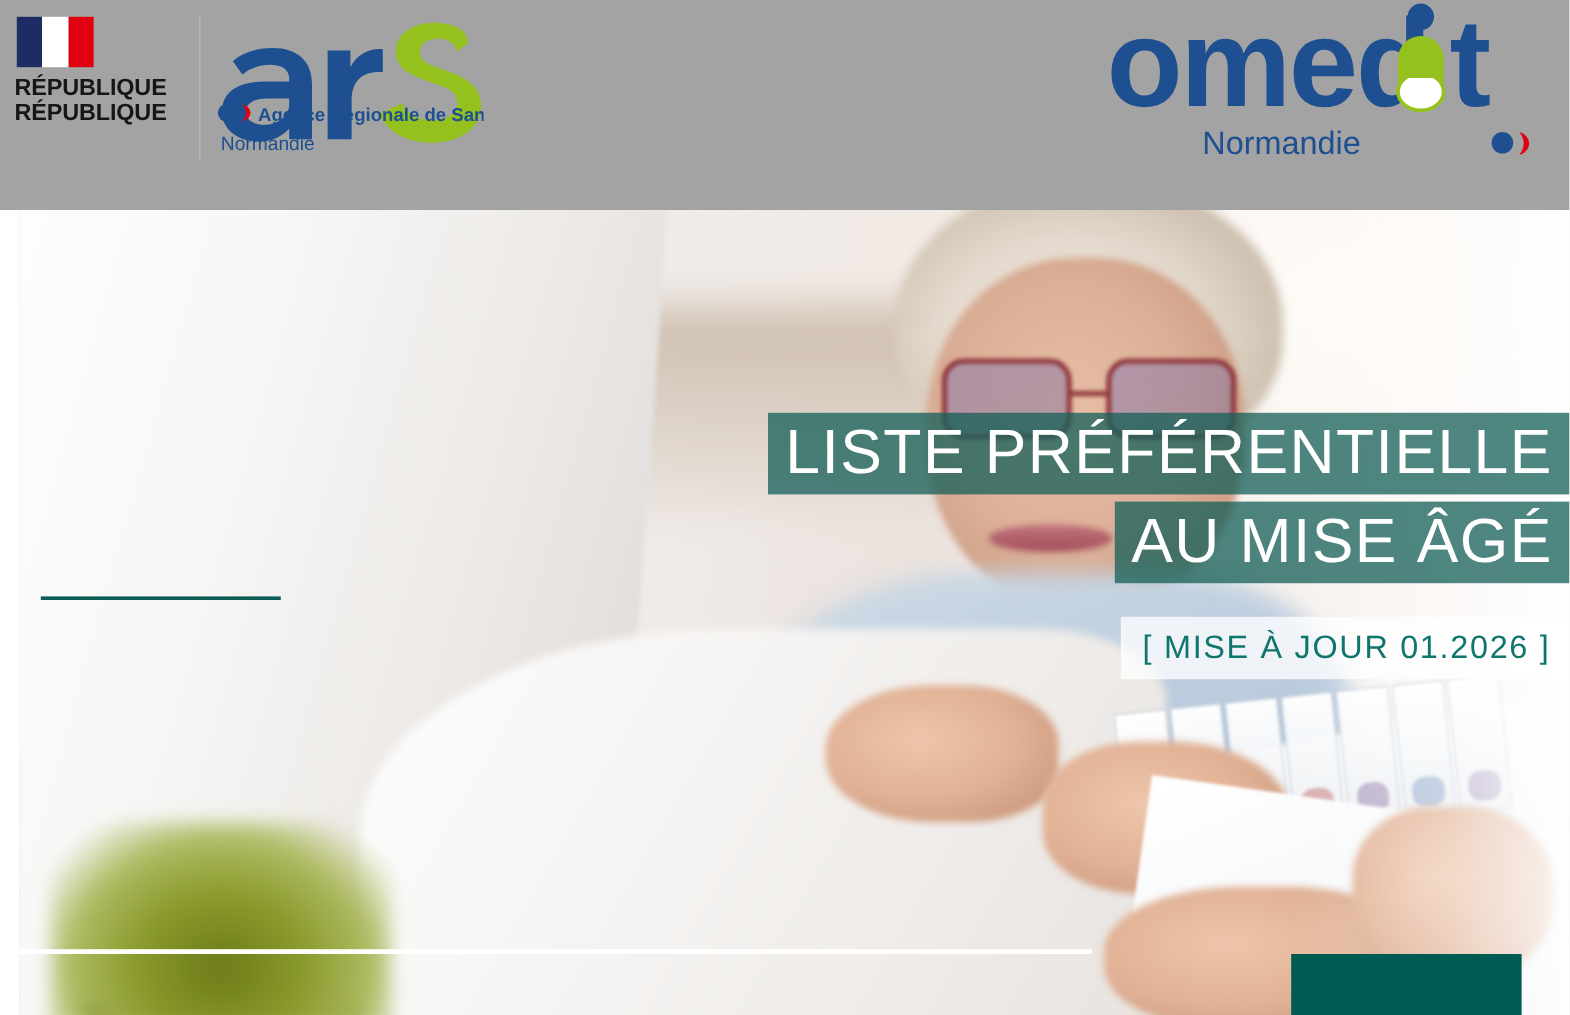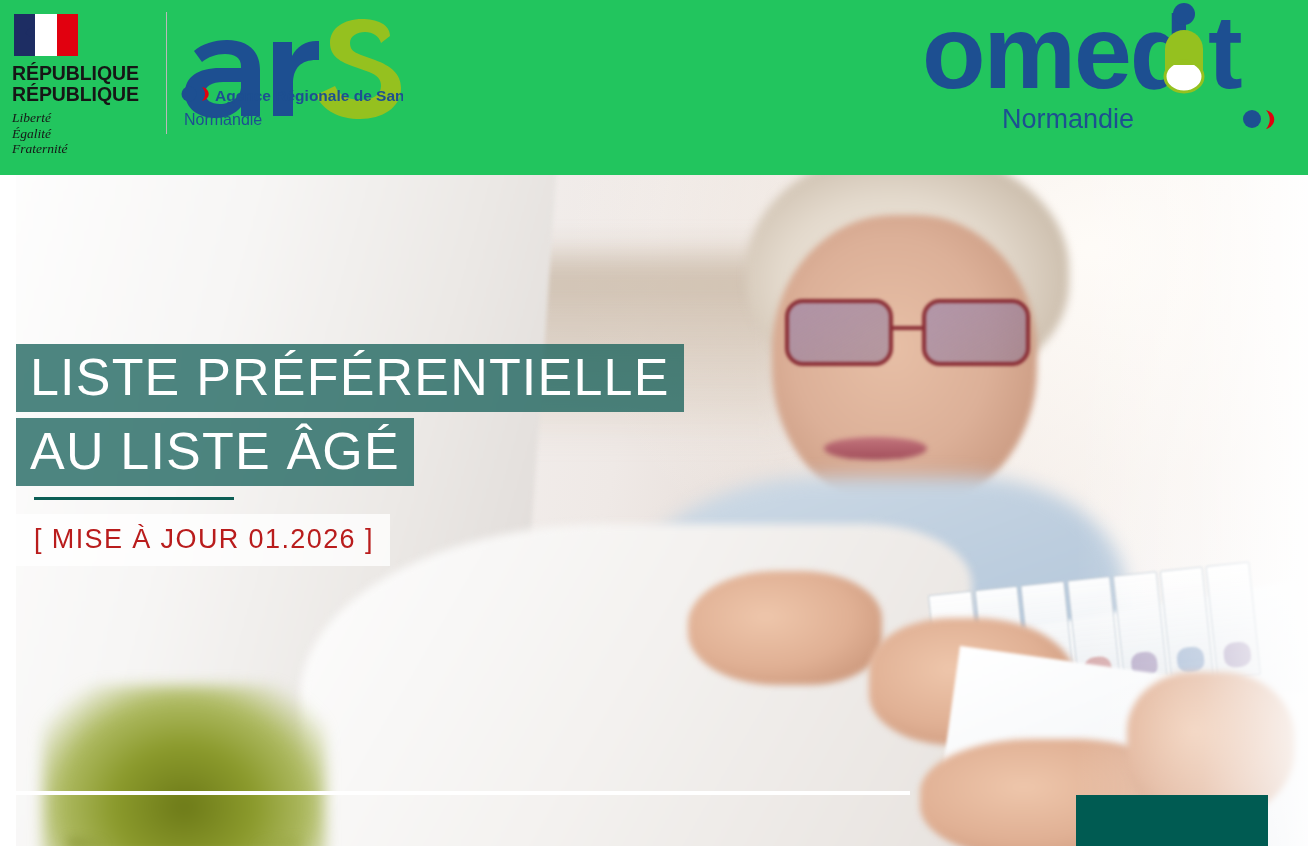"RÉPUBLIQUE" .header { background: #22c55e -> #a3a3a3 }
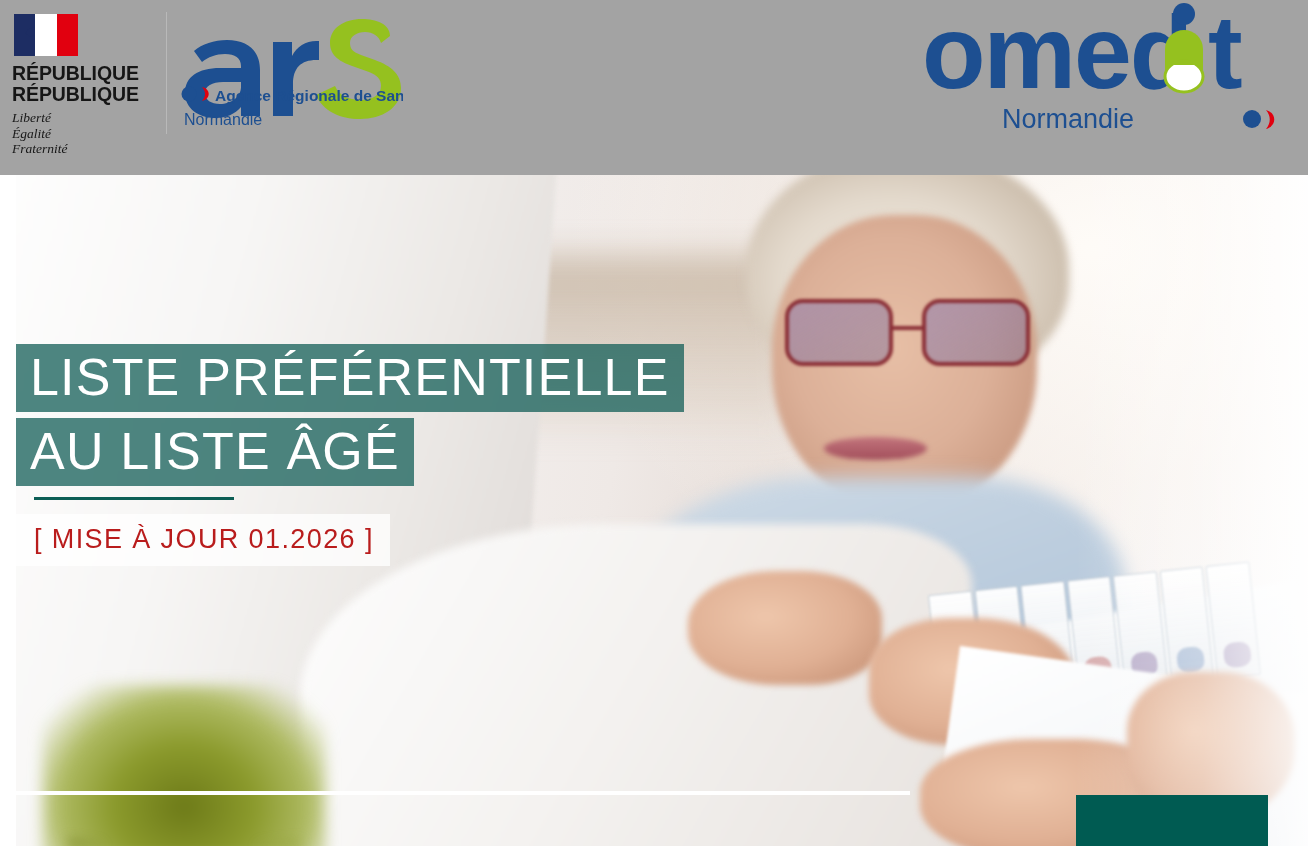"Liberté" div.rf-motto { html: <div> <div>Liberté</div> <div>Égalité</div> <div>Fraternité</div> </div> -> none }
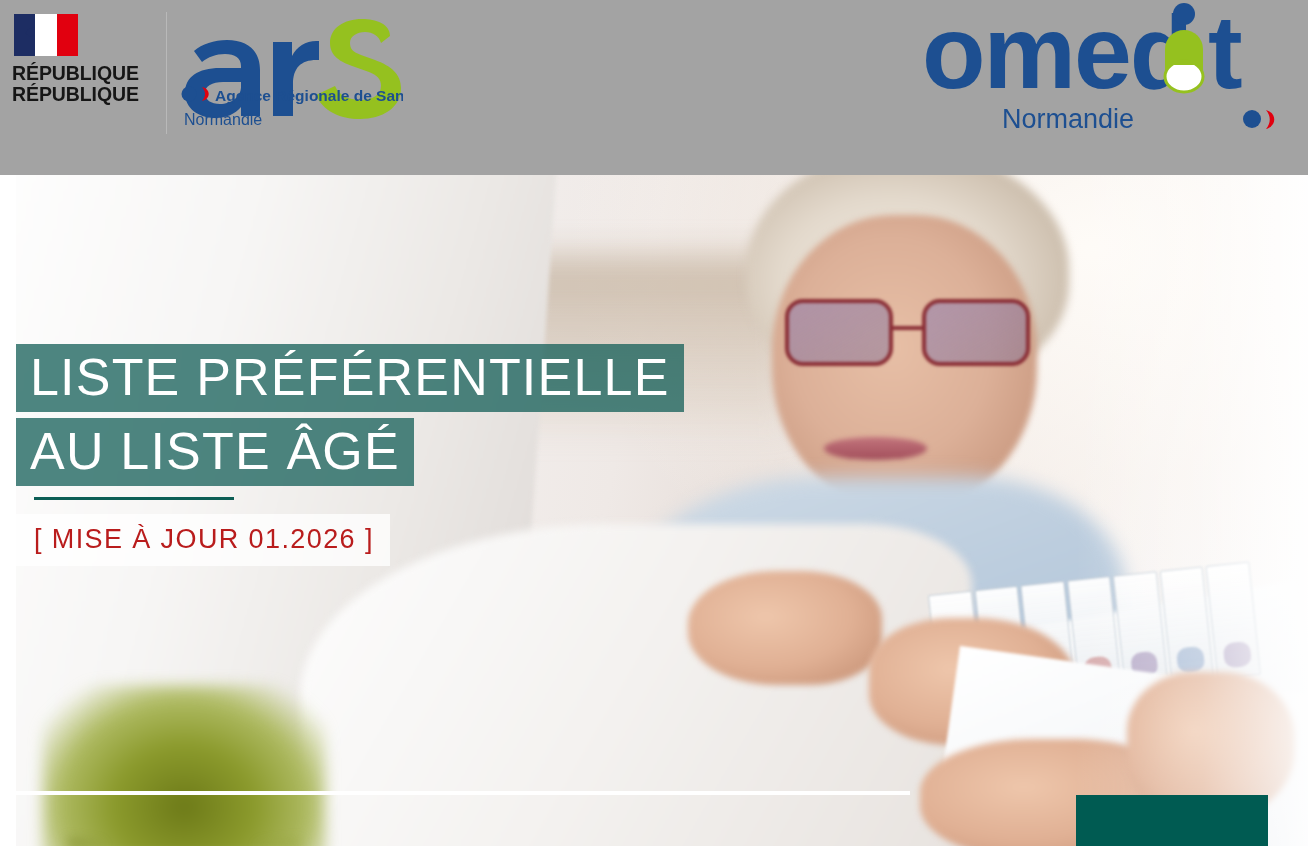"LISTE PRÉFÉRENTIELLE" .title-stack { text-align: none -> right }
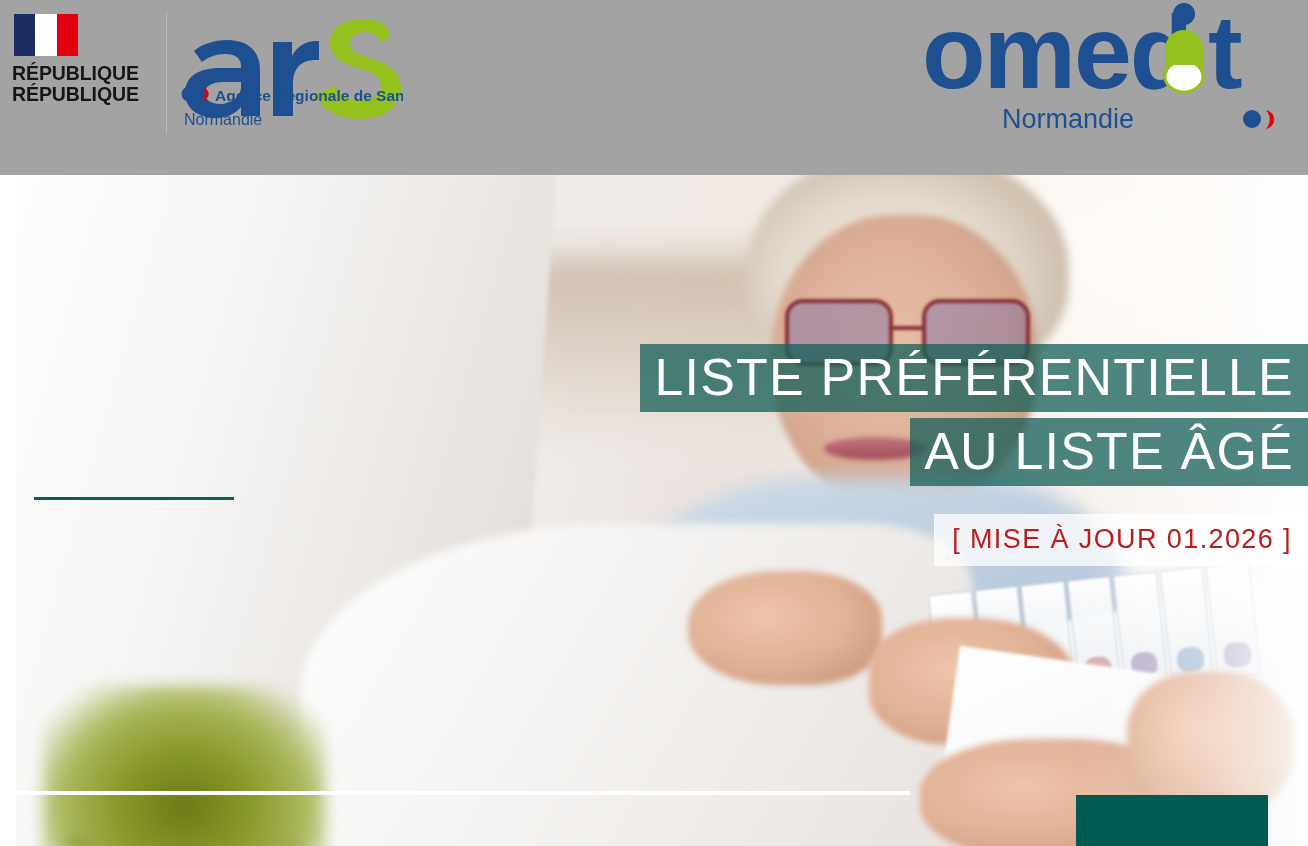"AU LISTE ÂGÉ" span.title-line { text: LISTE -> MISE }
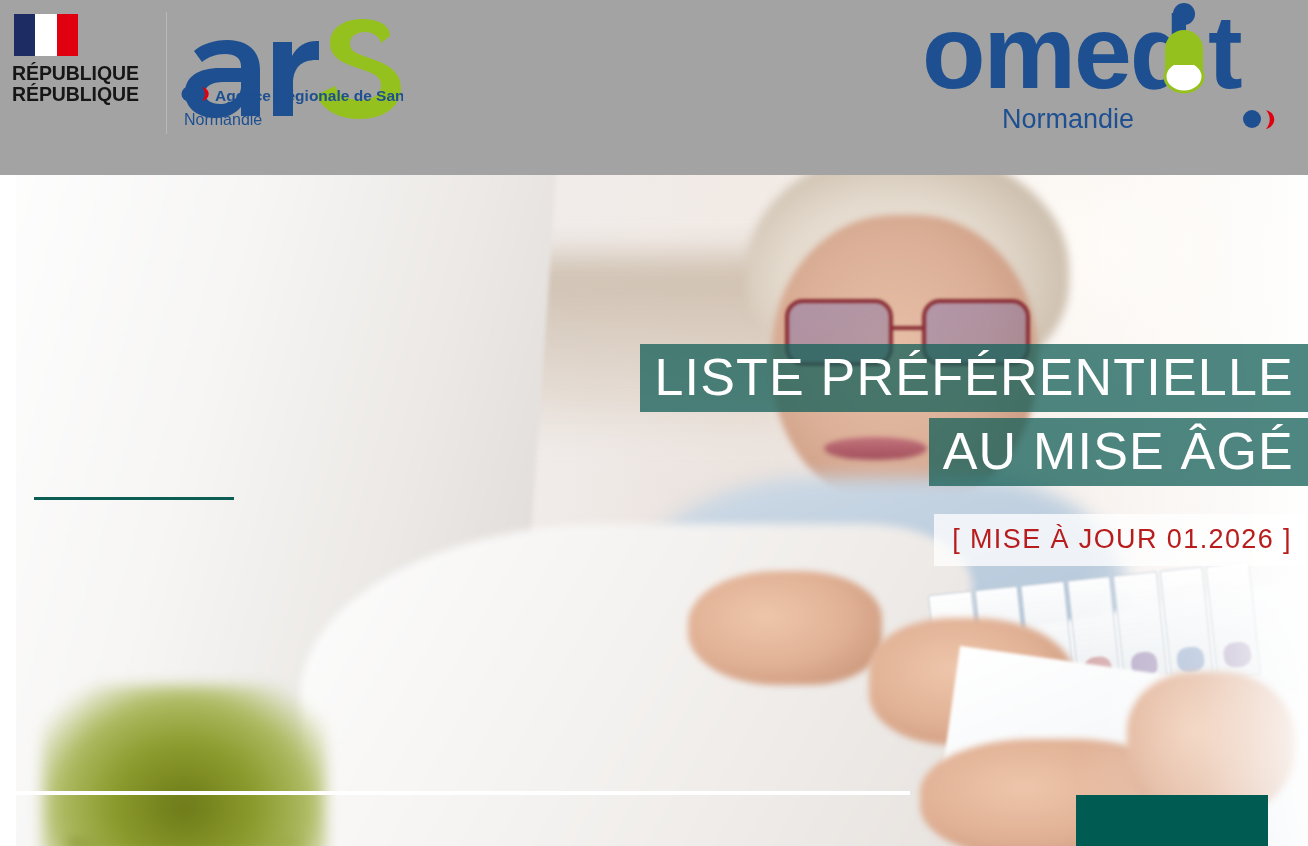"[ MISE À JOUR 01.2026" .subtitle { color: #b91c1c -> #0f766e }
